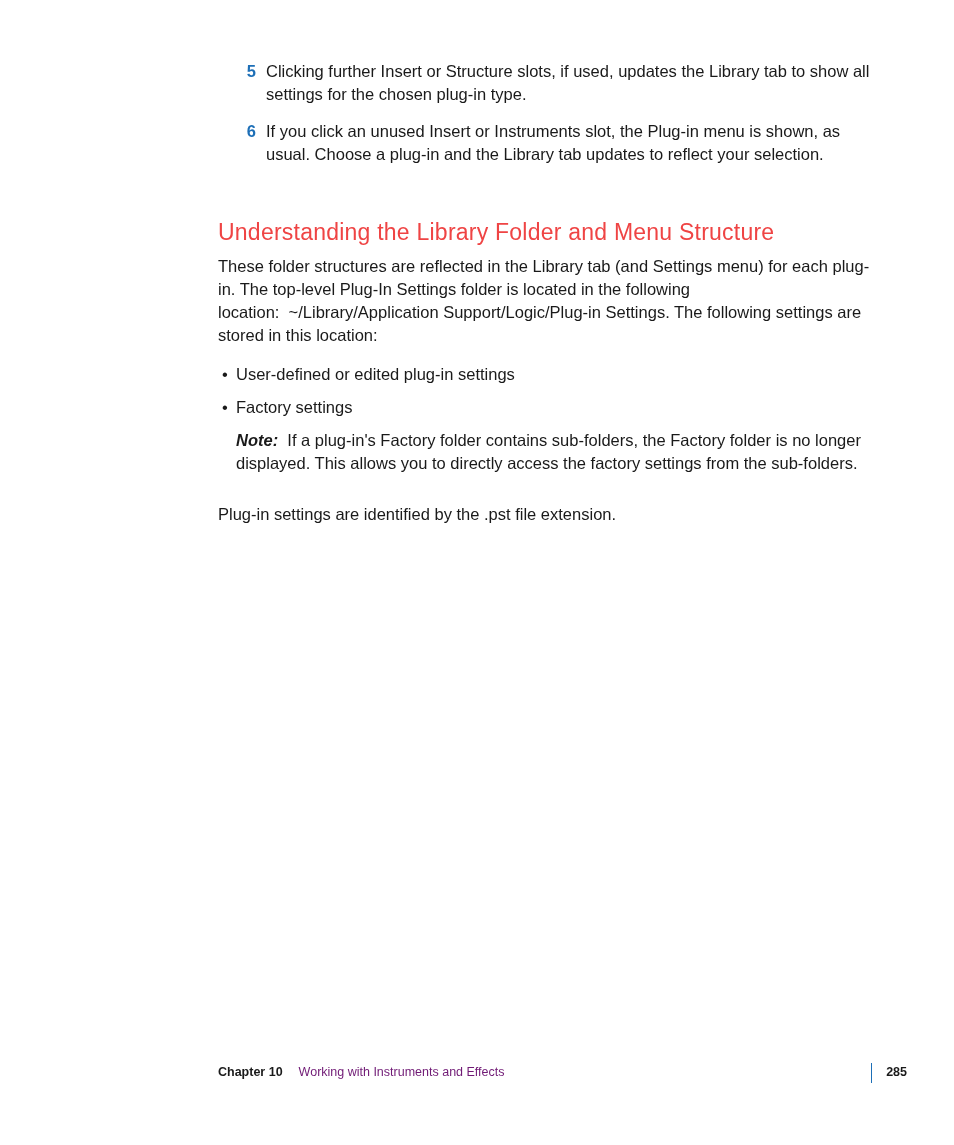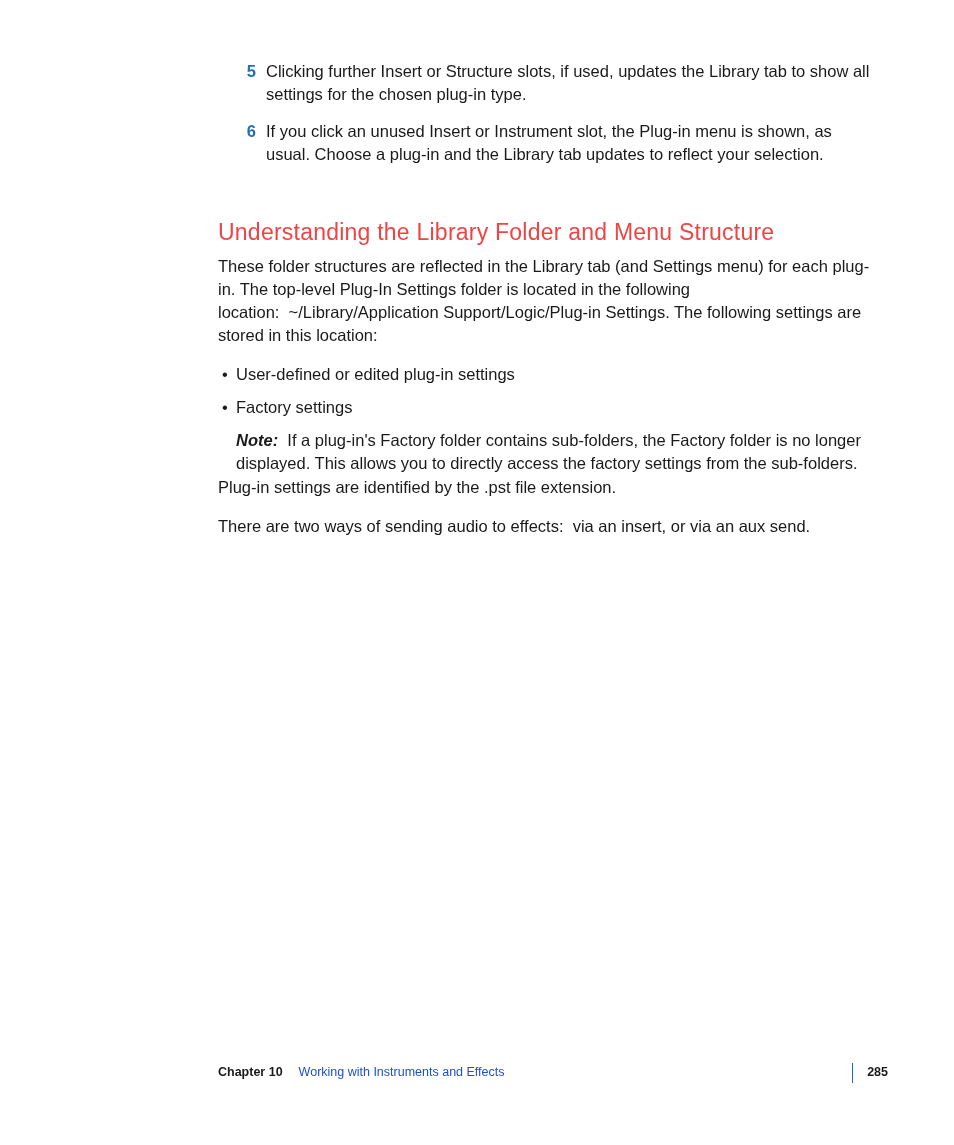"If you click an unused" div.step-text { text: Instrument -> Instruments }
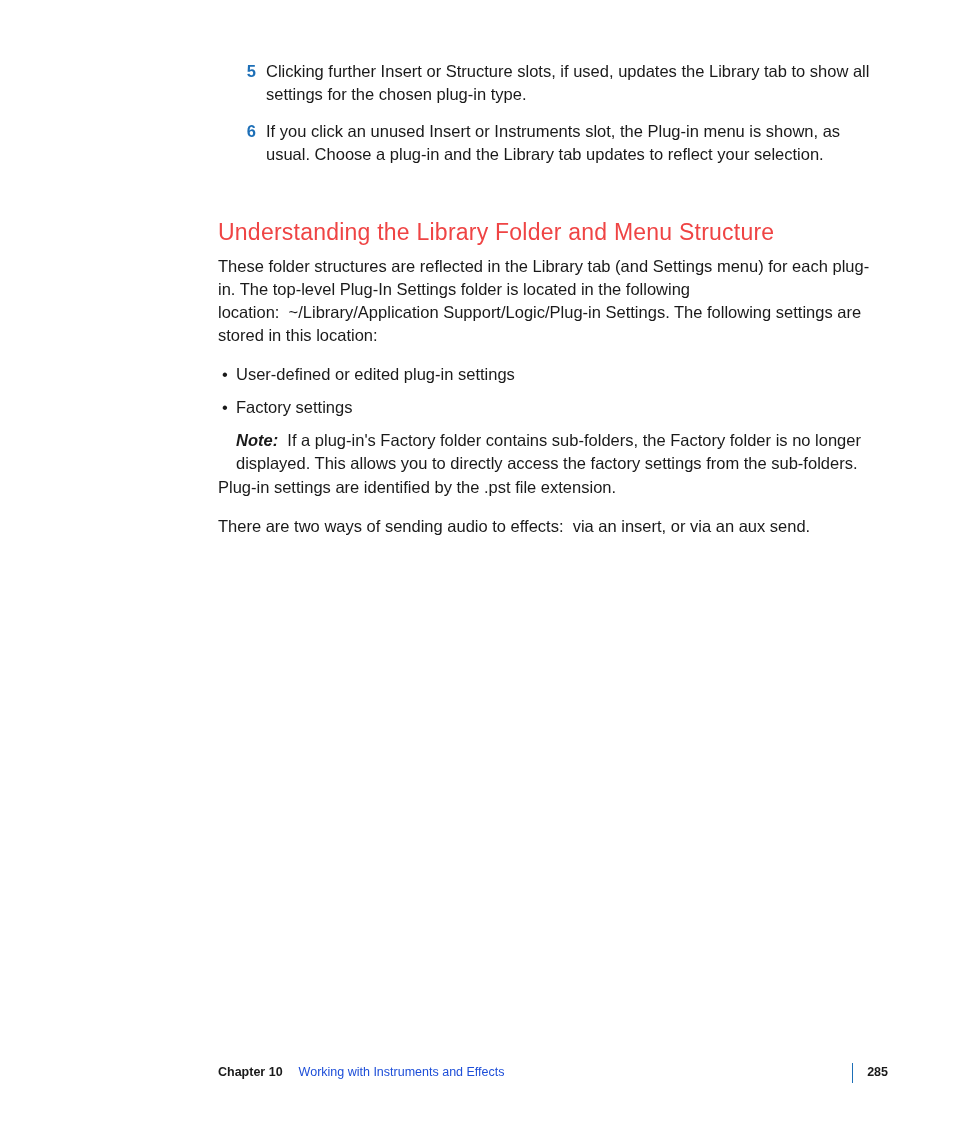"Note: If a plug-in's Factory" .note-block { margin-bottom: 1px -> 28px }
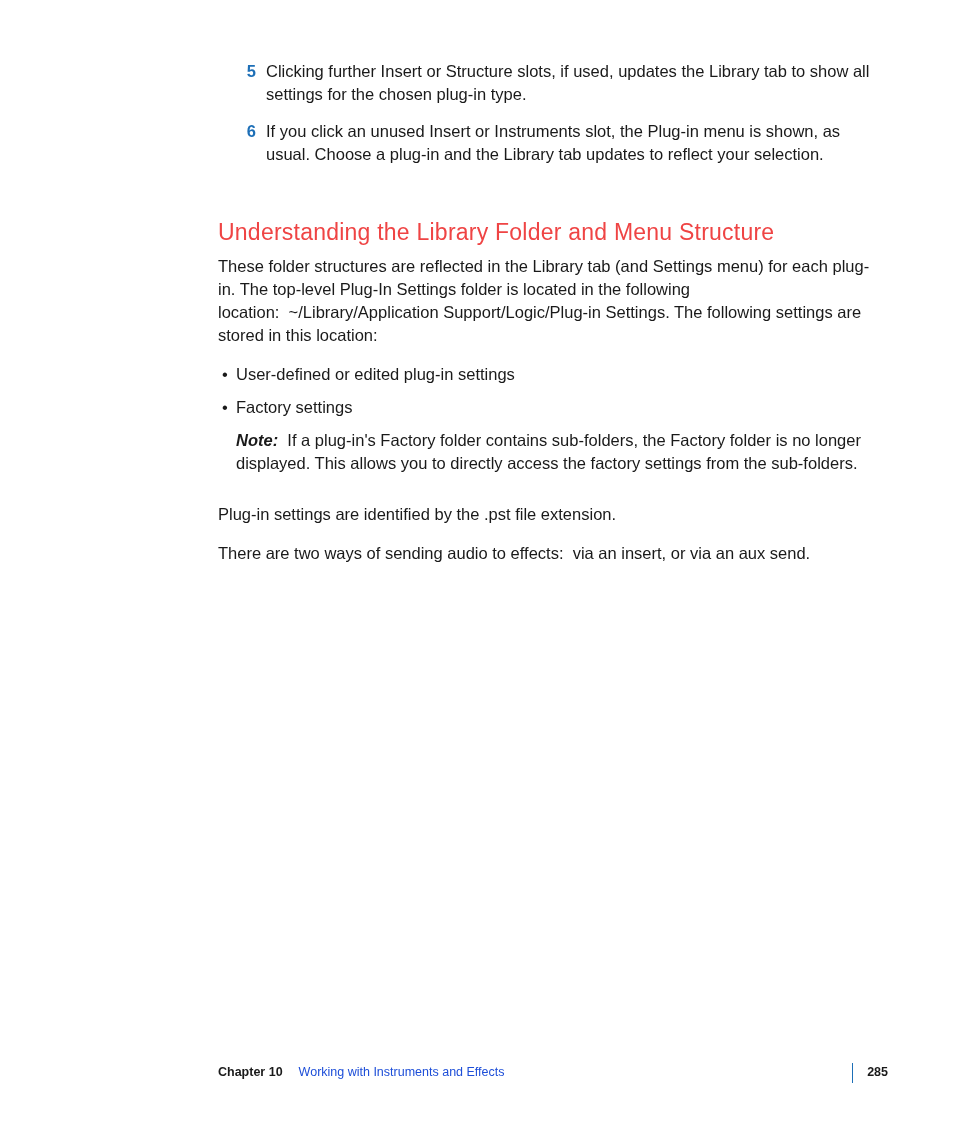"There are two ways of" p.body-para { html: <p>There are two ways of sending audio to effects:&nbsp; via an insert, or via an aux send.</p> -> none }
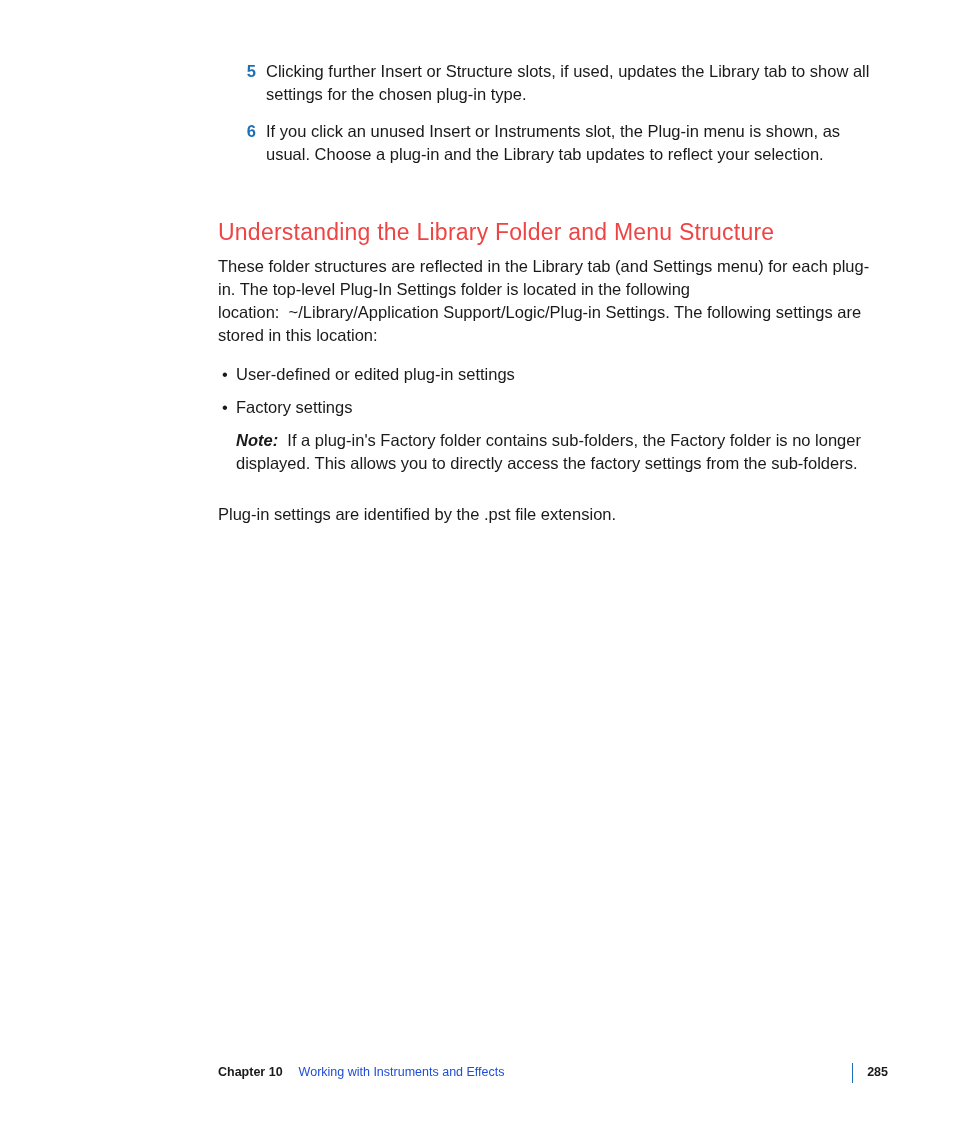"Chapter 10" .footer { padding: 0 66px 0 218px -> 0 47px 0 218px }
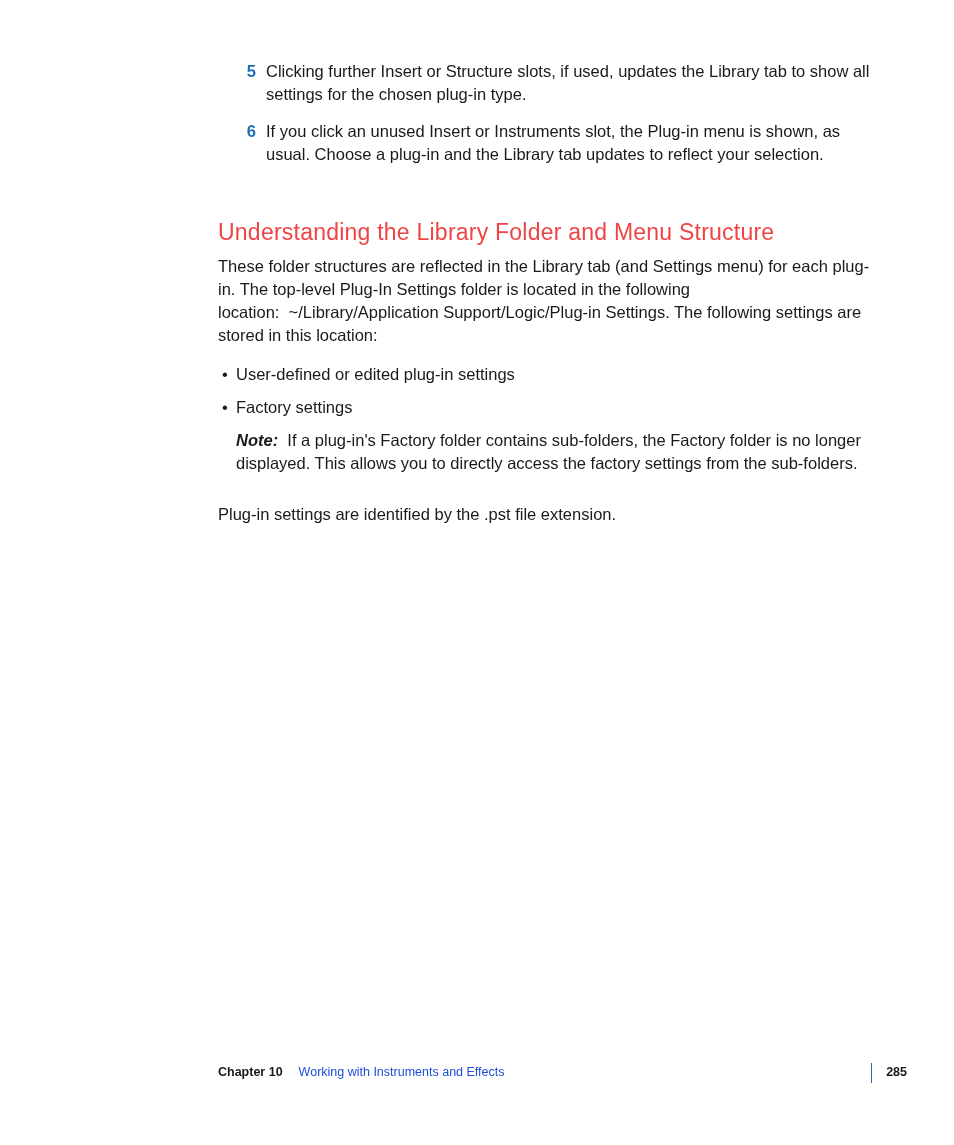"Working with Instruments and Effects" .footer-title { color: #1d4ed8 -> #701a75 }
